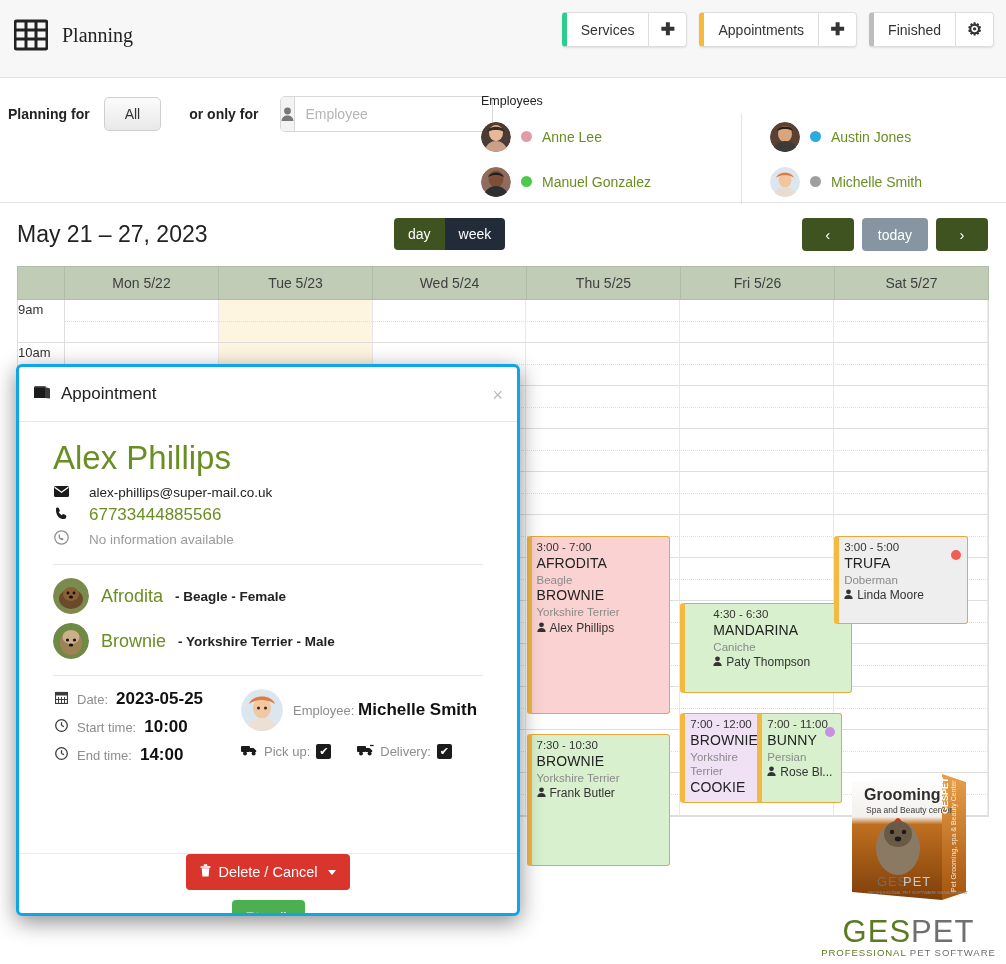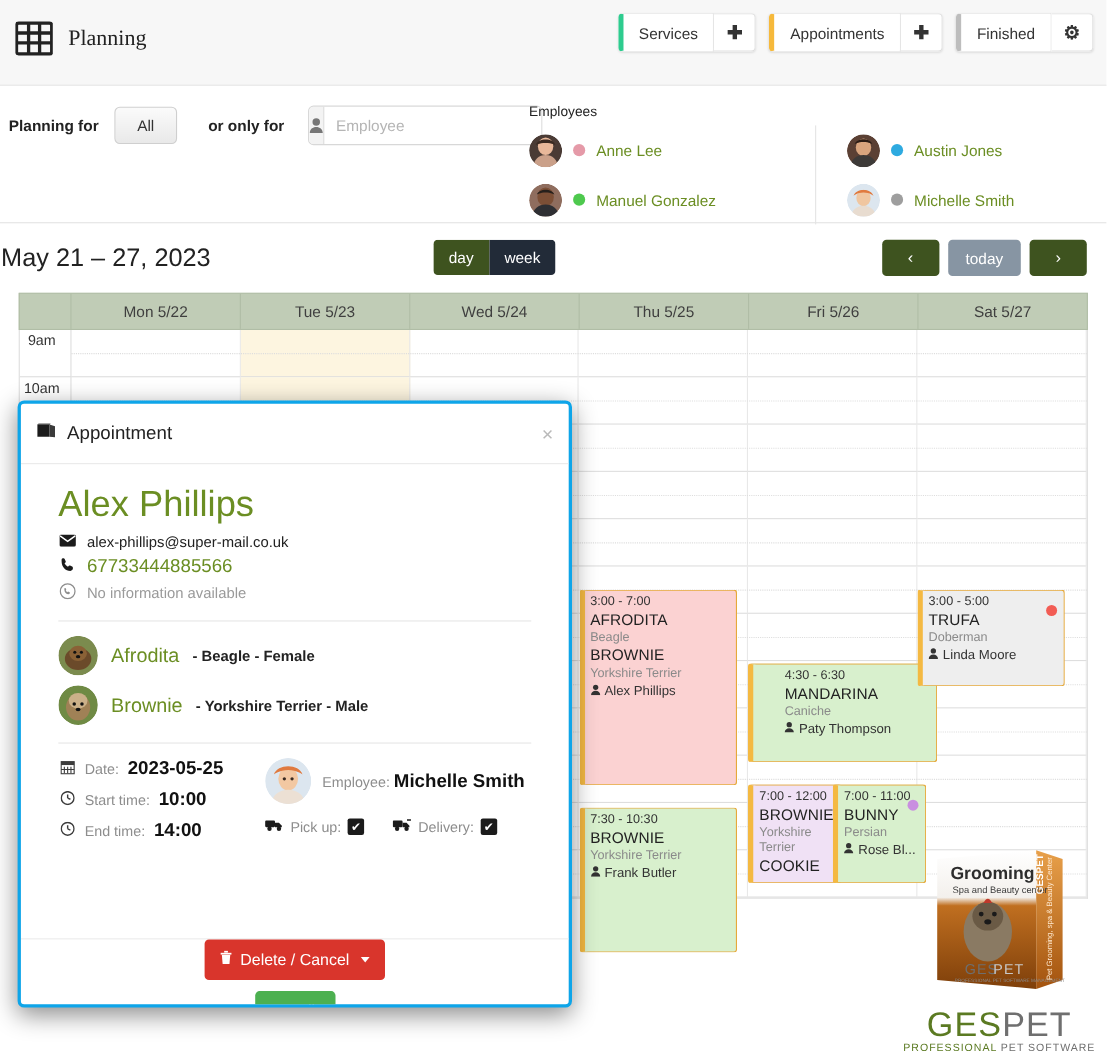"May 21 – 27, 2023" .caltitle { left: 1px -> 17px }
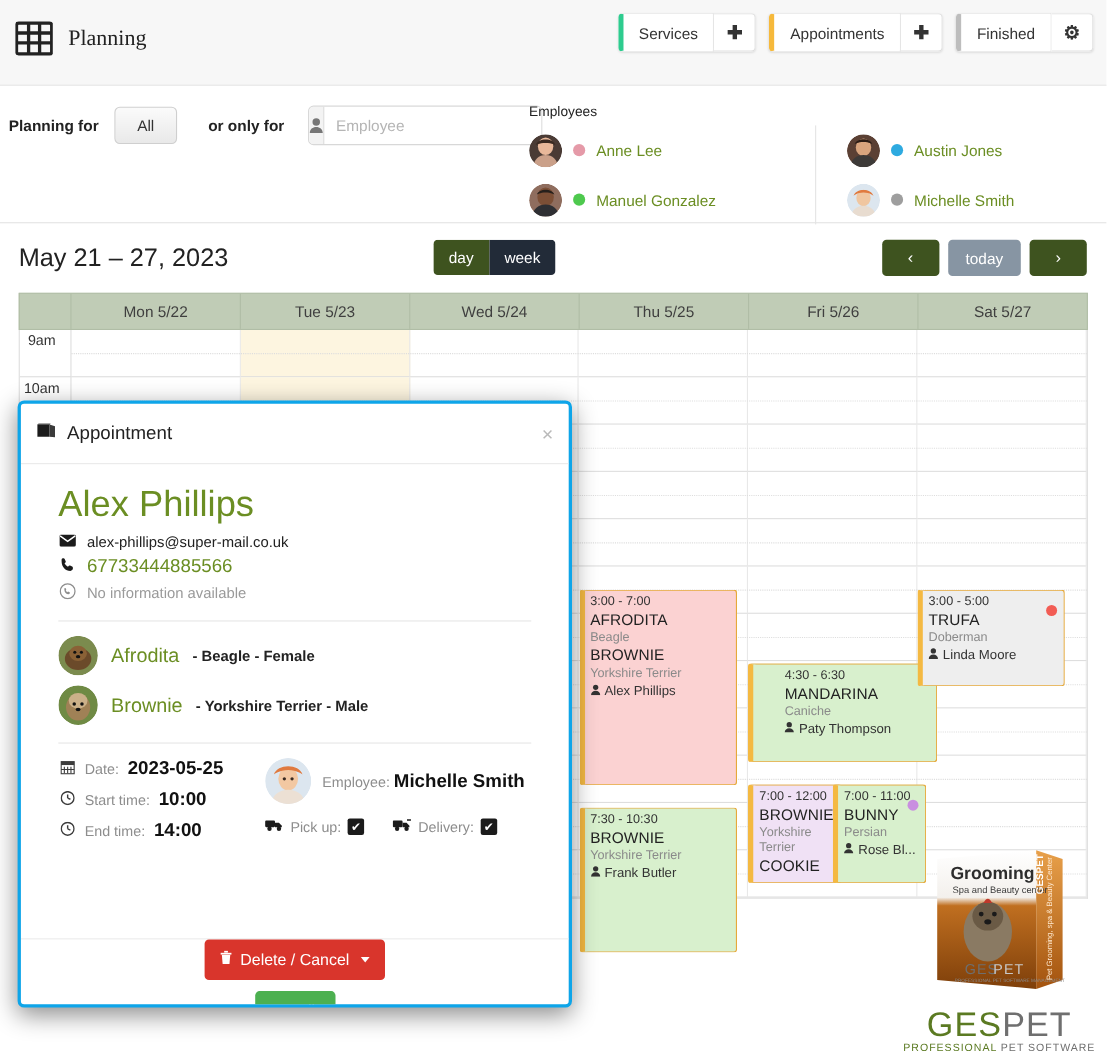"9am" .hourrow .gut { text-align: center -> left }
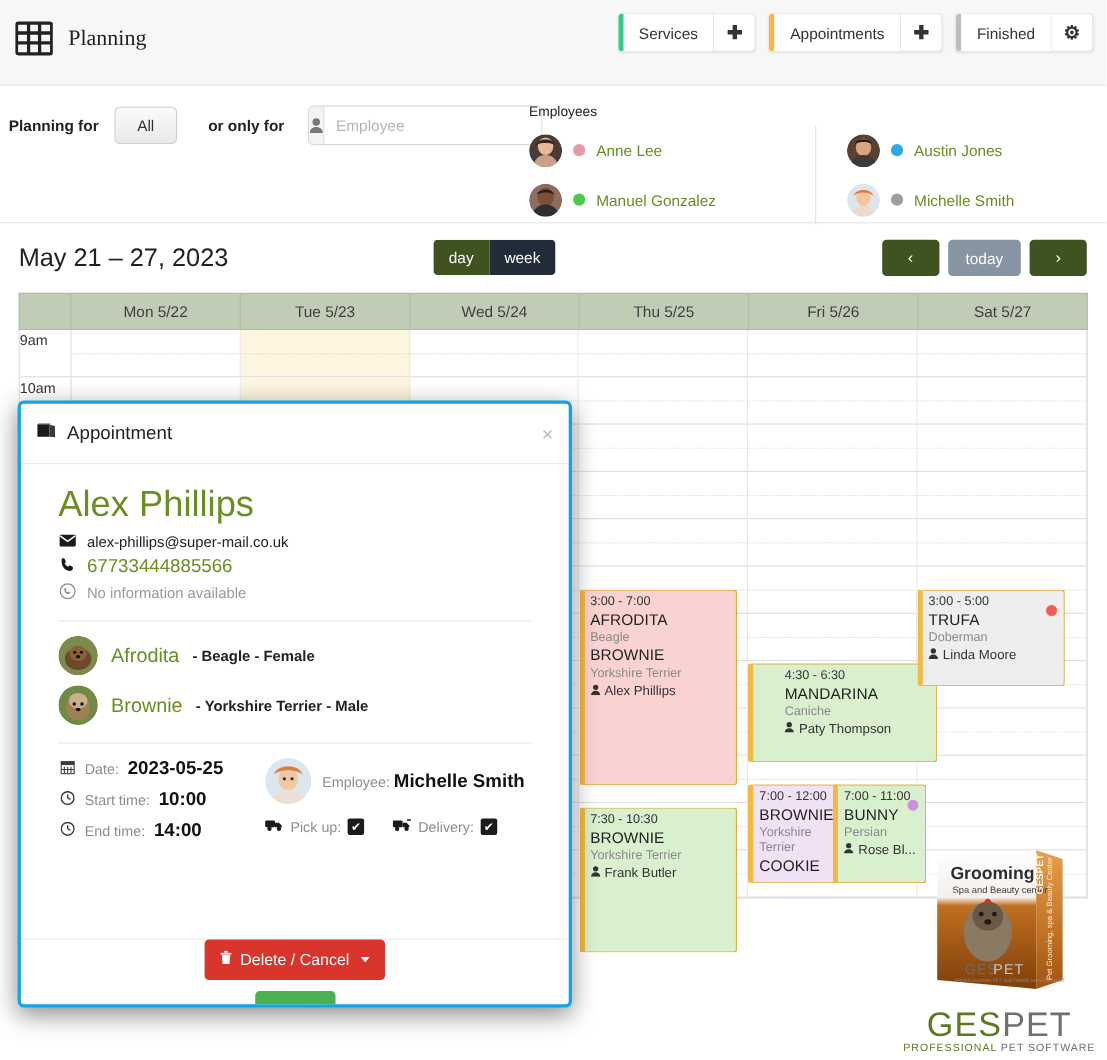"alex-phillips@super-mail.co.uk" .crow { gap: 10px -> 20px }
